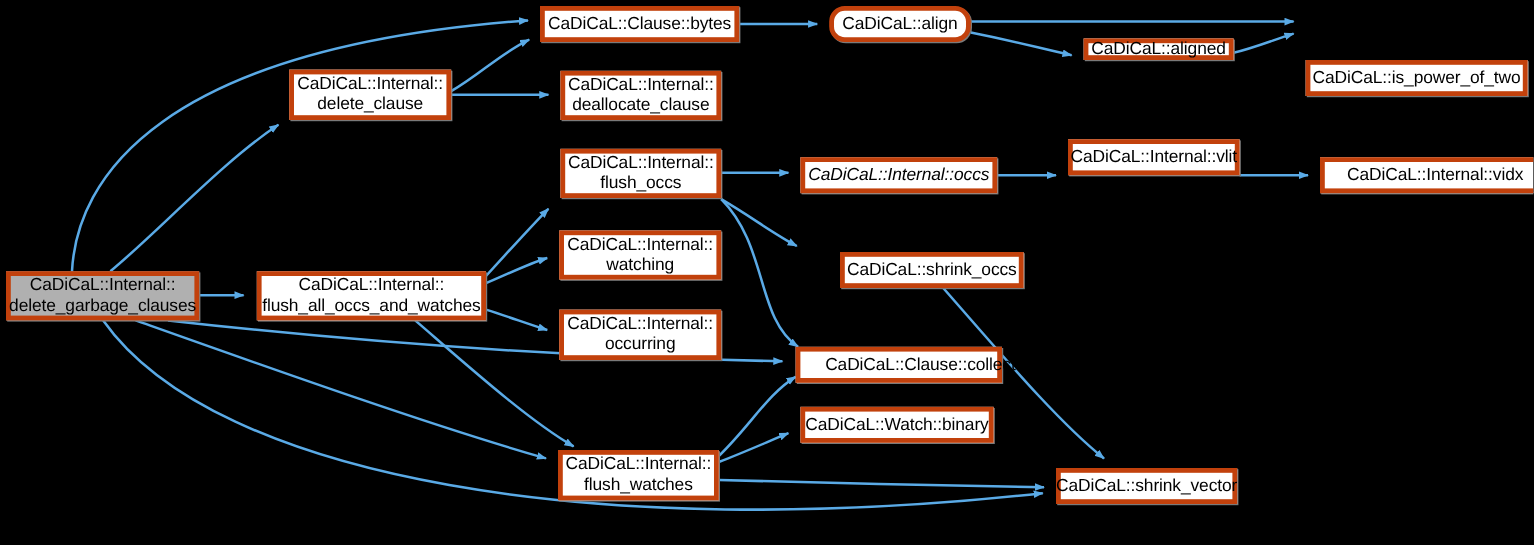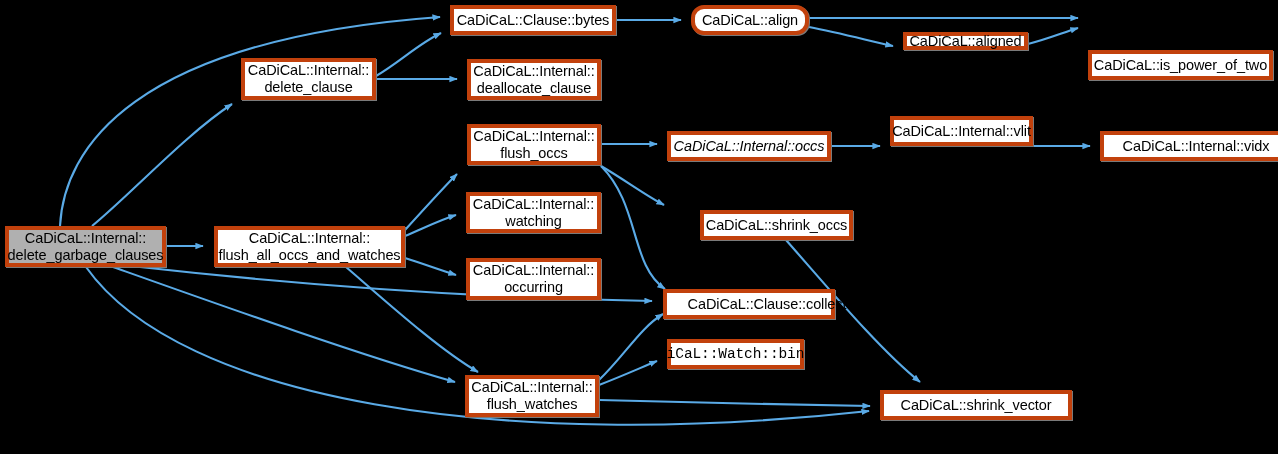"CaDiCaL::Watch::binary" div.node { font-family: Liberation Mono, monospace -> none; width: 137px -> 161px }
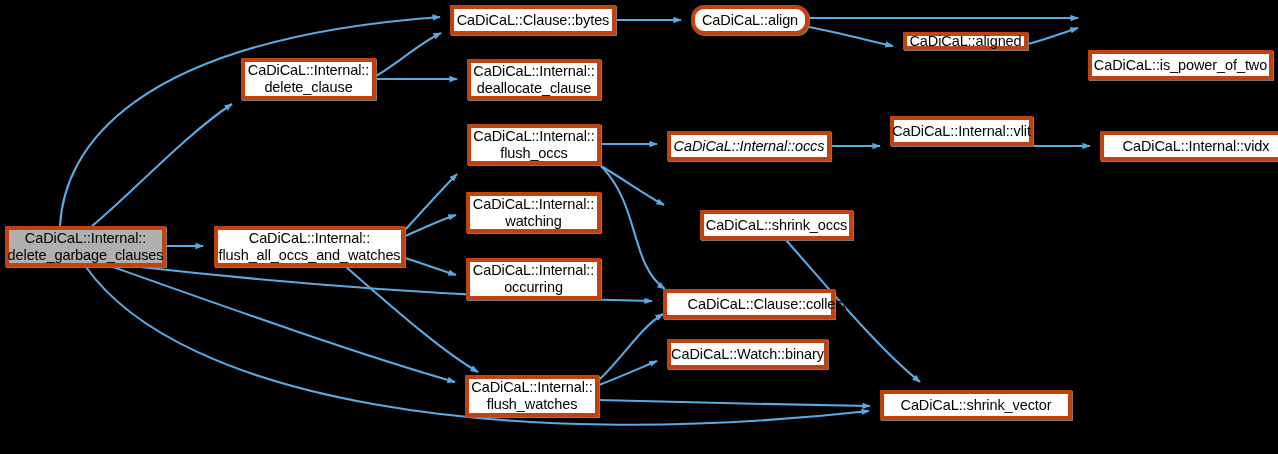"CaDiCaL::shrink_vector" div.node { width: 192px -> 151px }
